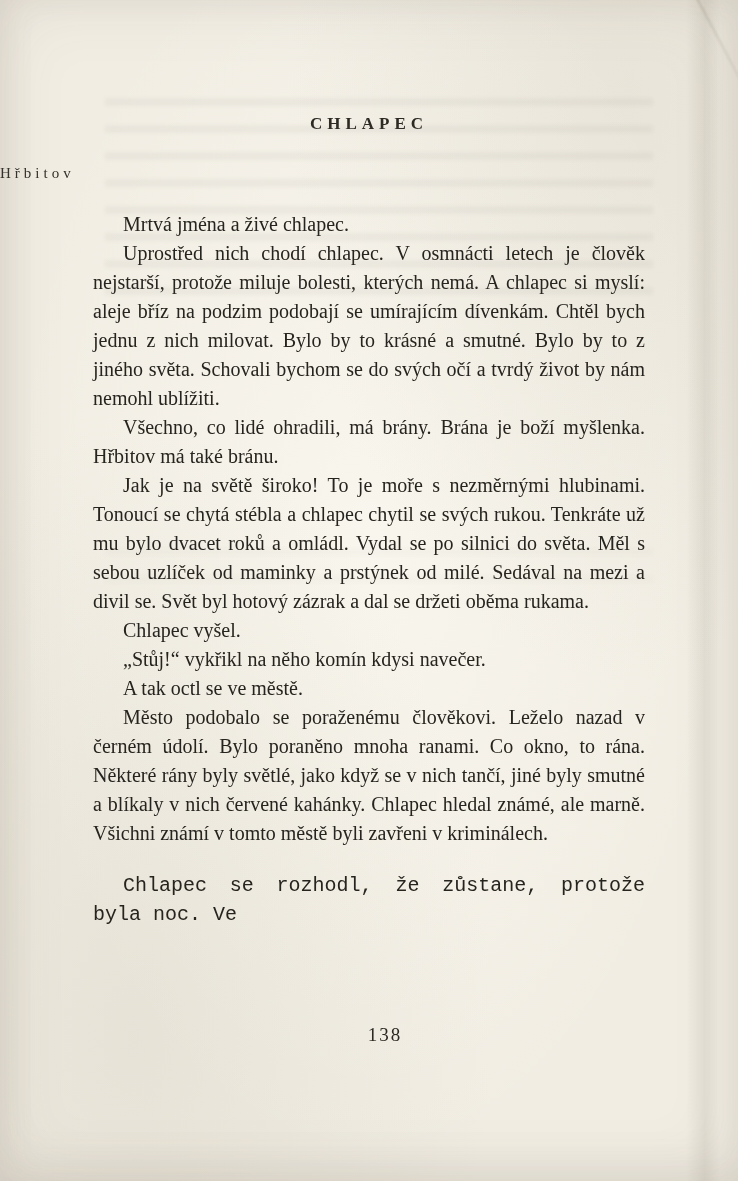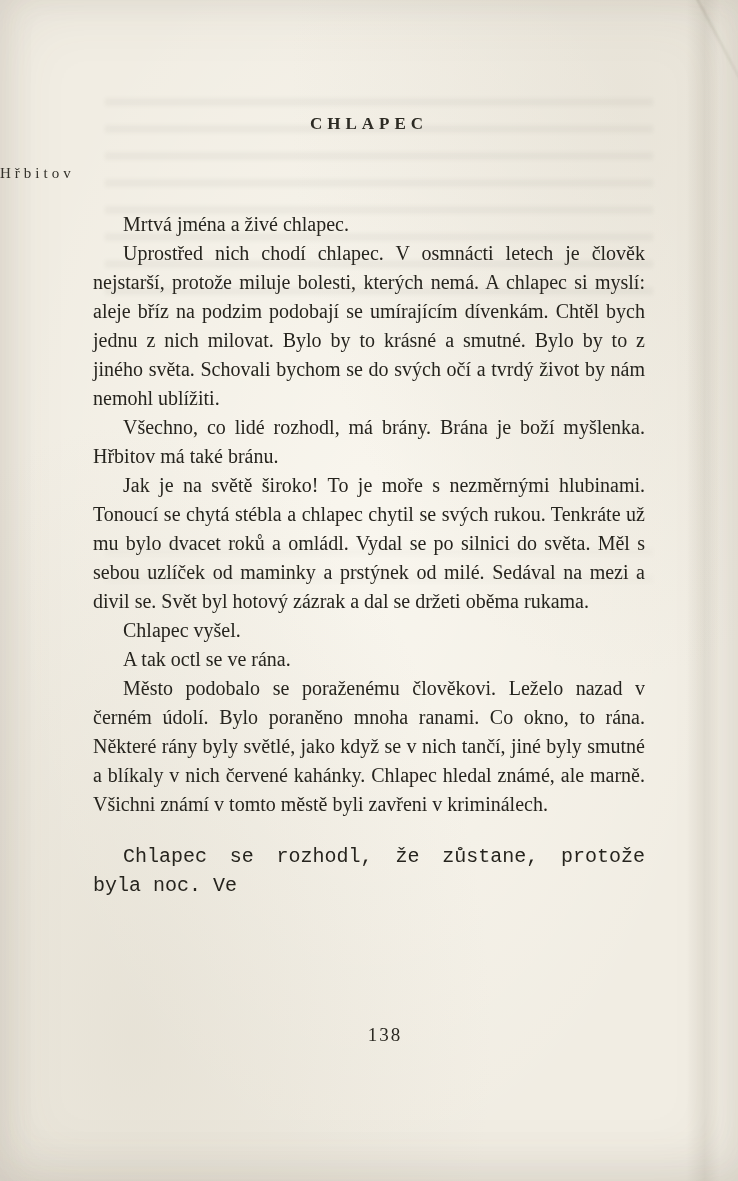"Všechno, co lidé rozhodl, má" p { text: rozhodl -> ohradili }
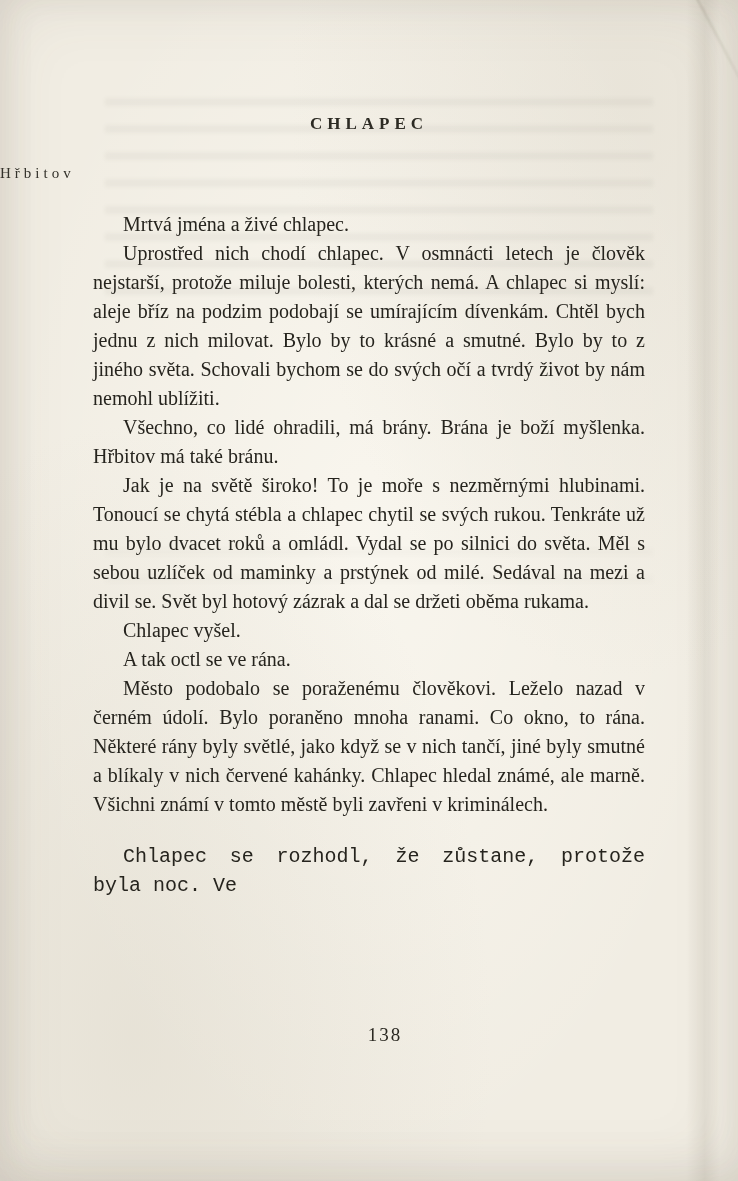"„Stůj!“ vykřikl na něho komín" p { html: none -> <p>„Stůj!“ vykřikl na něho komín kdysi navečer.</p> }
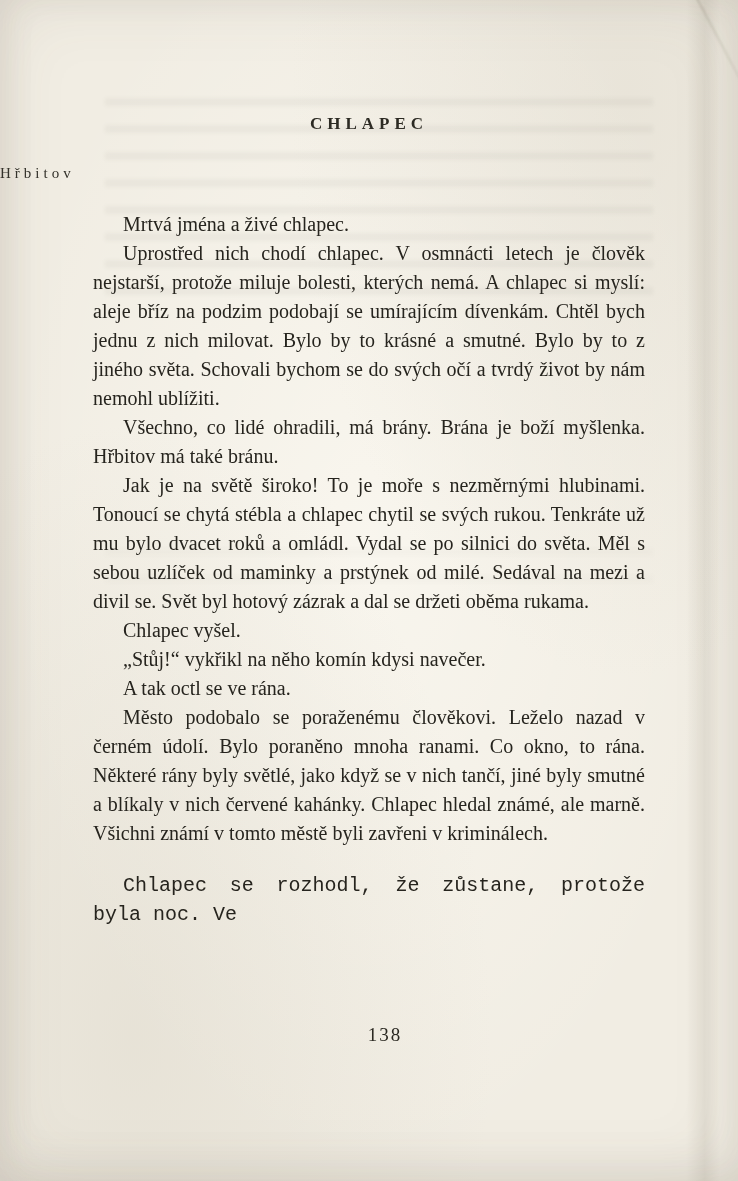"A tak octl se ve" p { text: rána -> městě }
